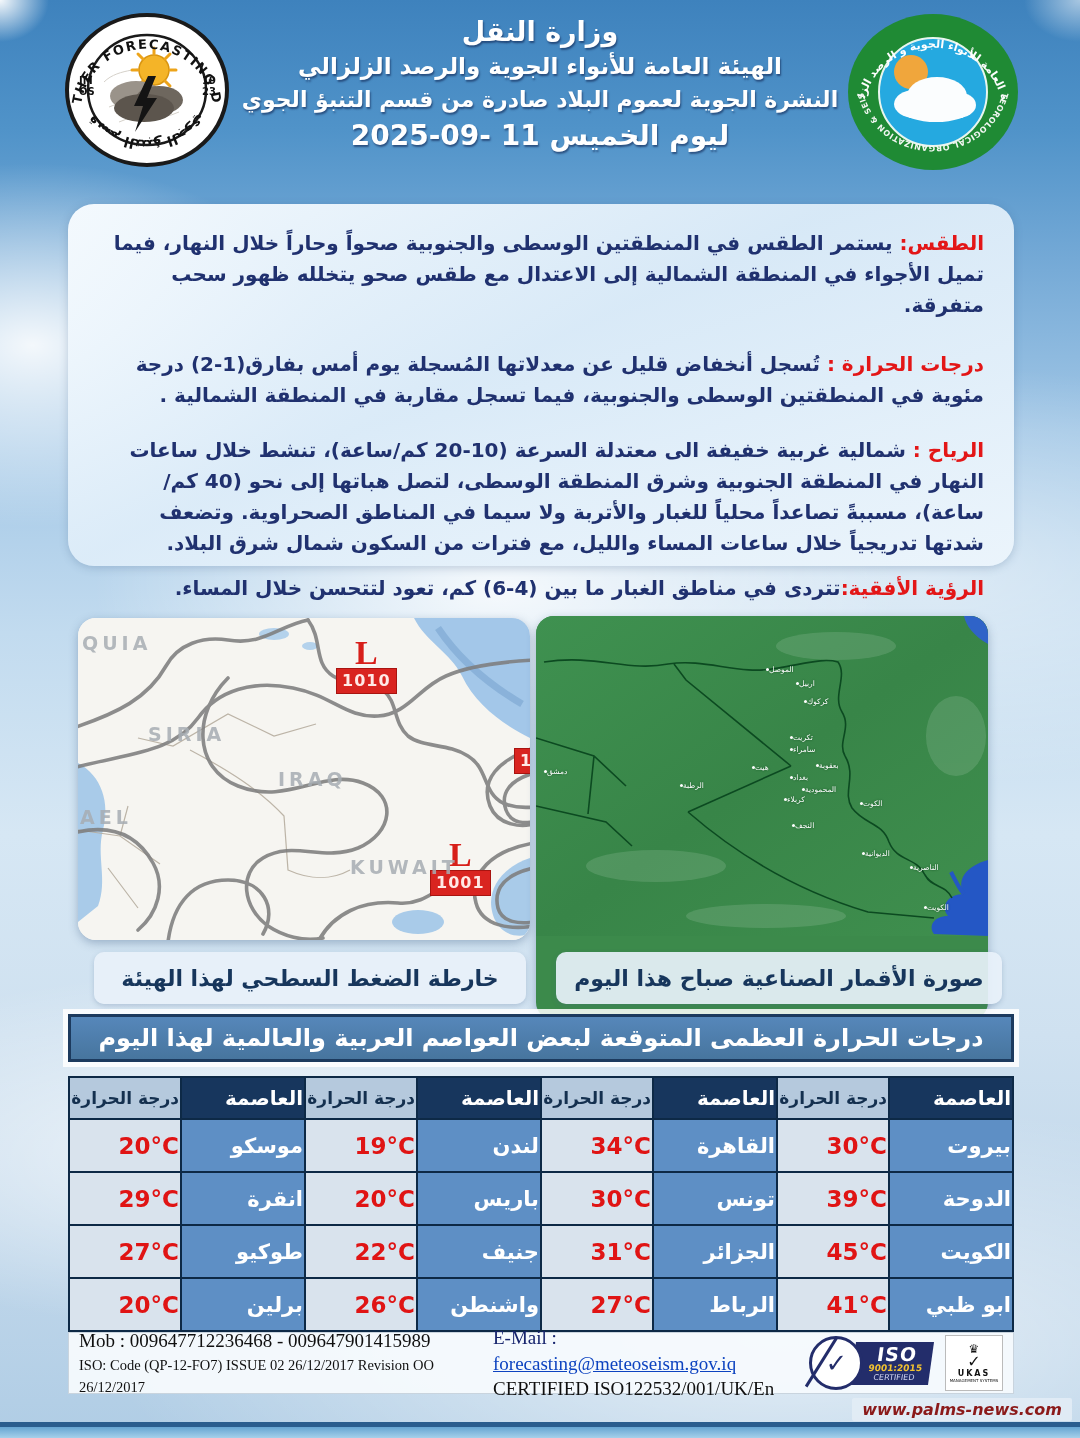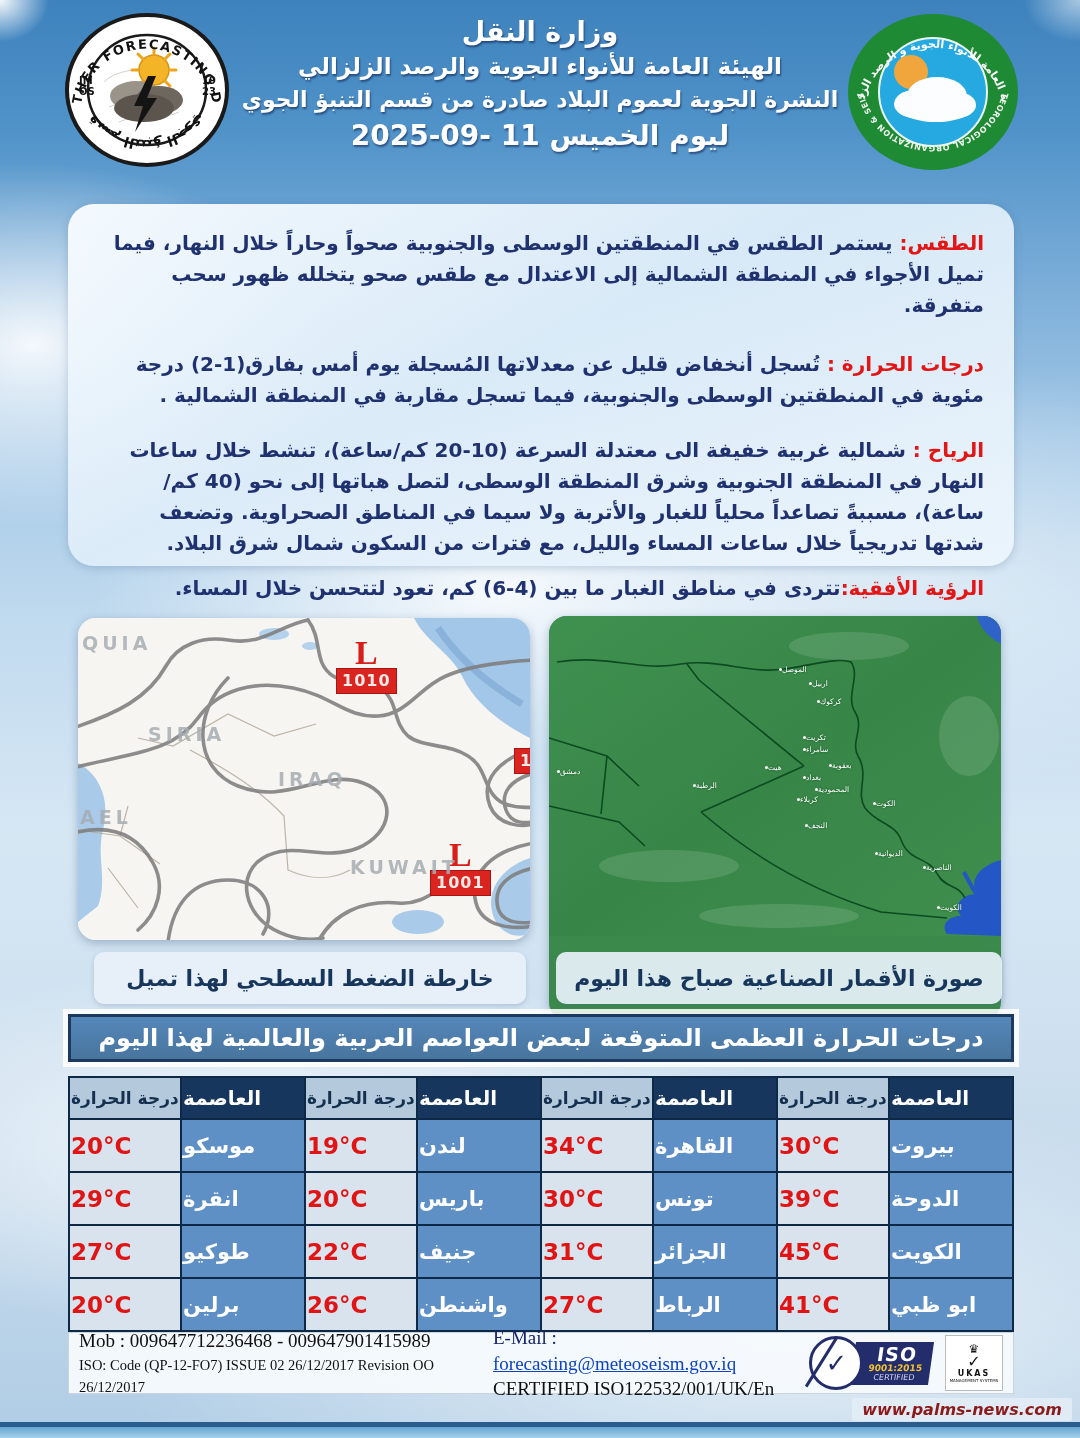"الموصل" .map-sat { left: 549px -> 536px }
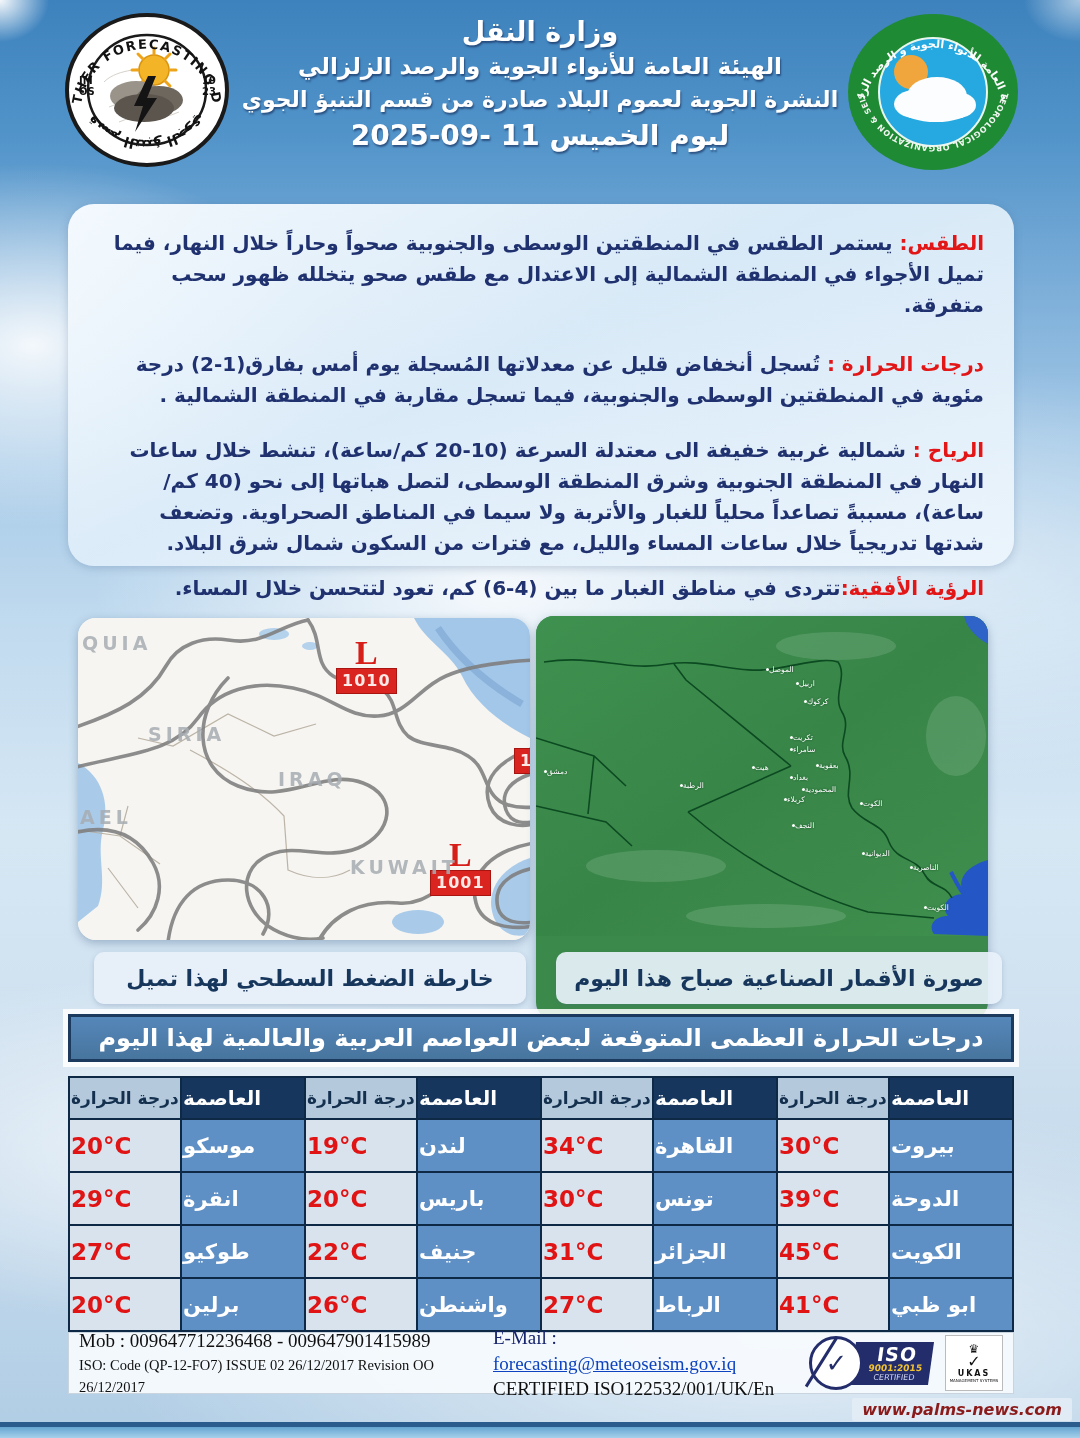"خارطة الضغط السطحي لهذا تميل" span { text: تميل -> الهيئة }
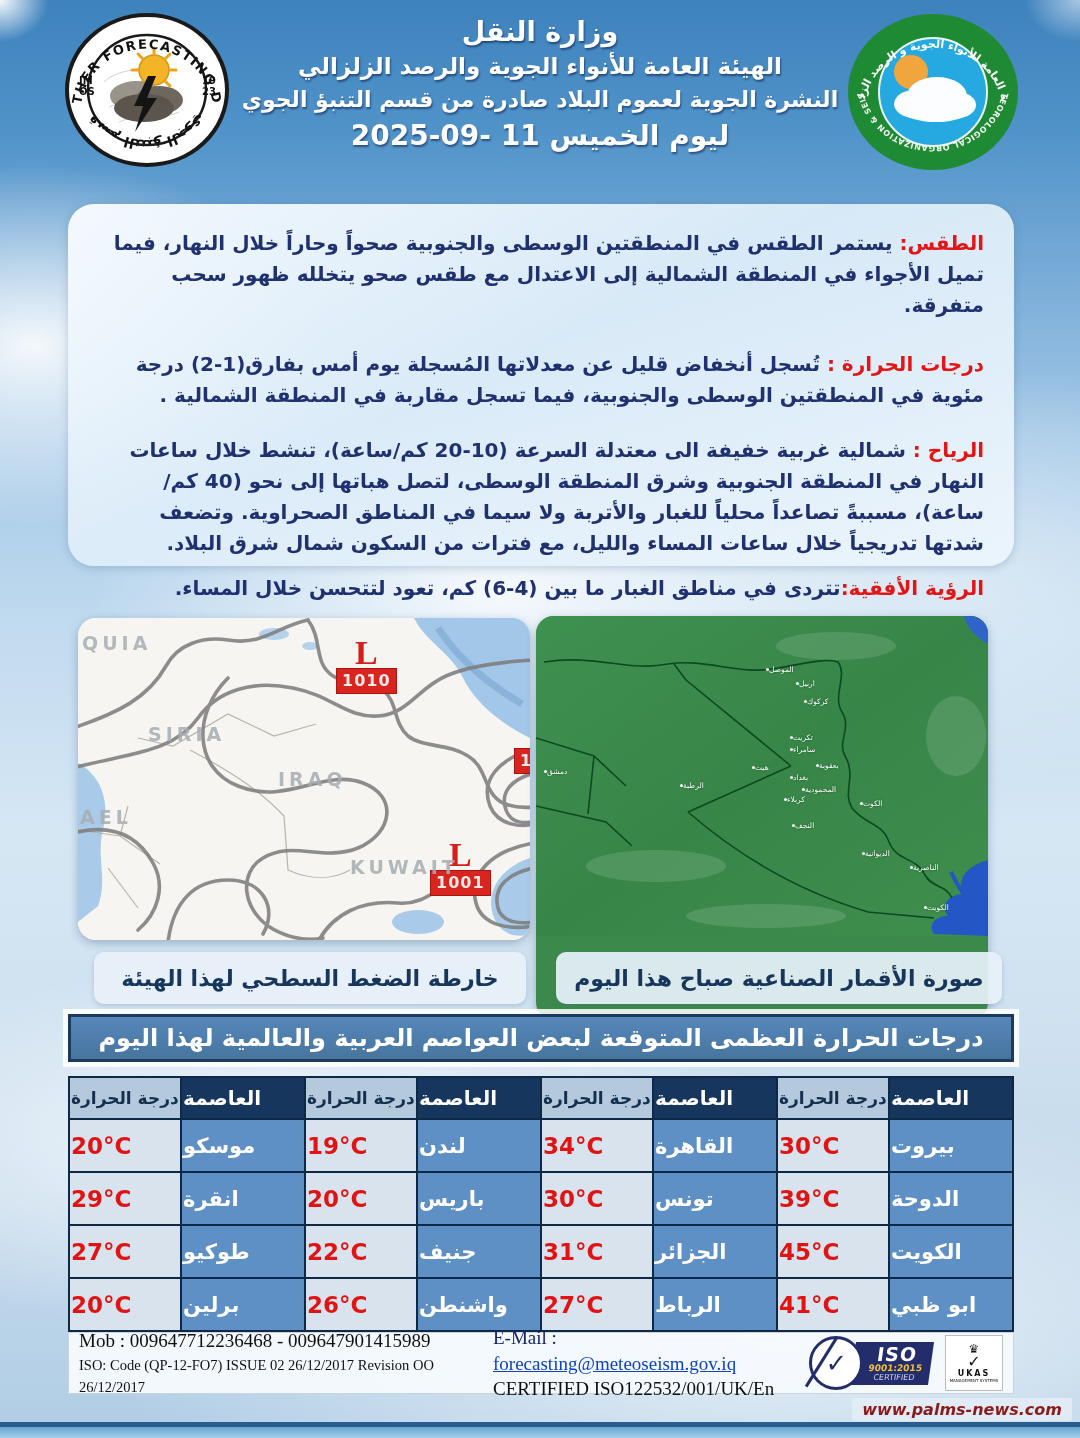"درجة الحرارة" table.temps td,table.temps th { text-align: left -> right }
